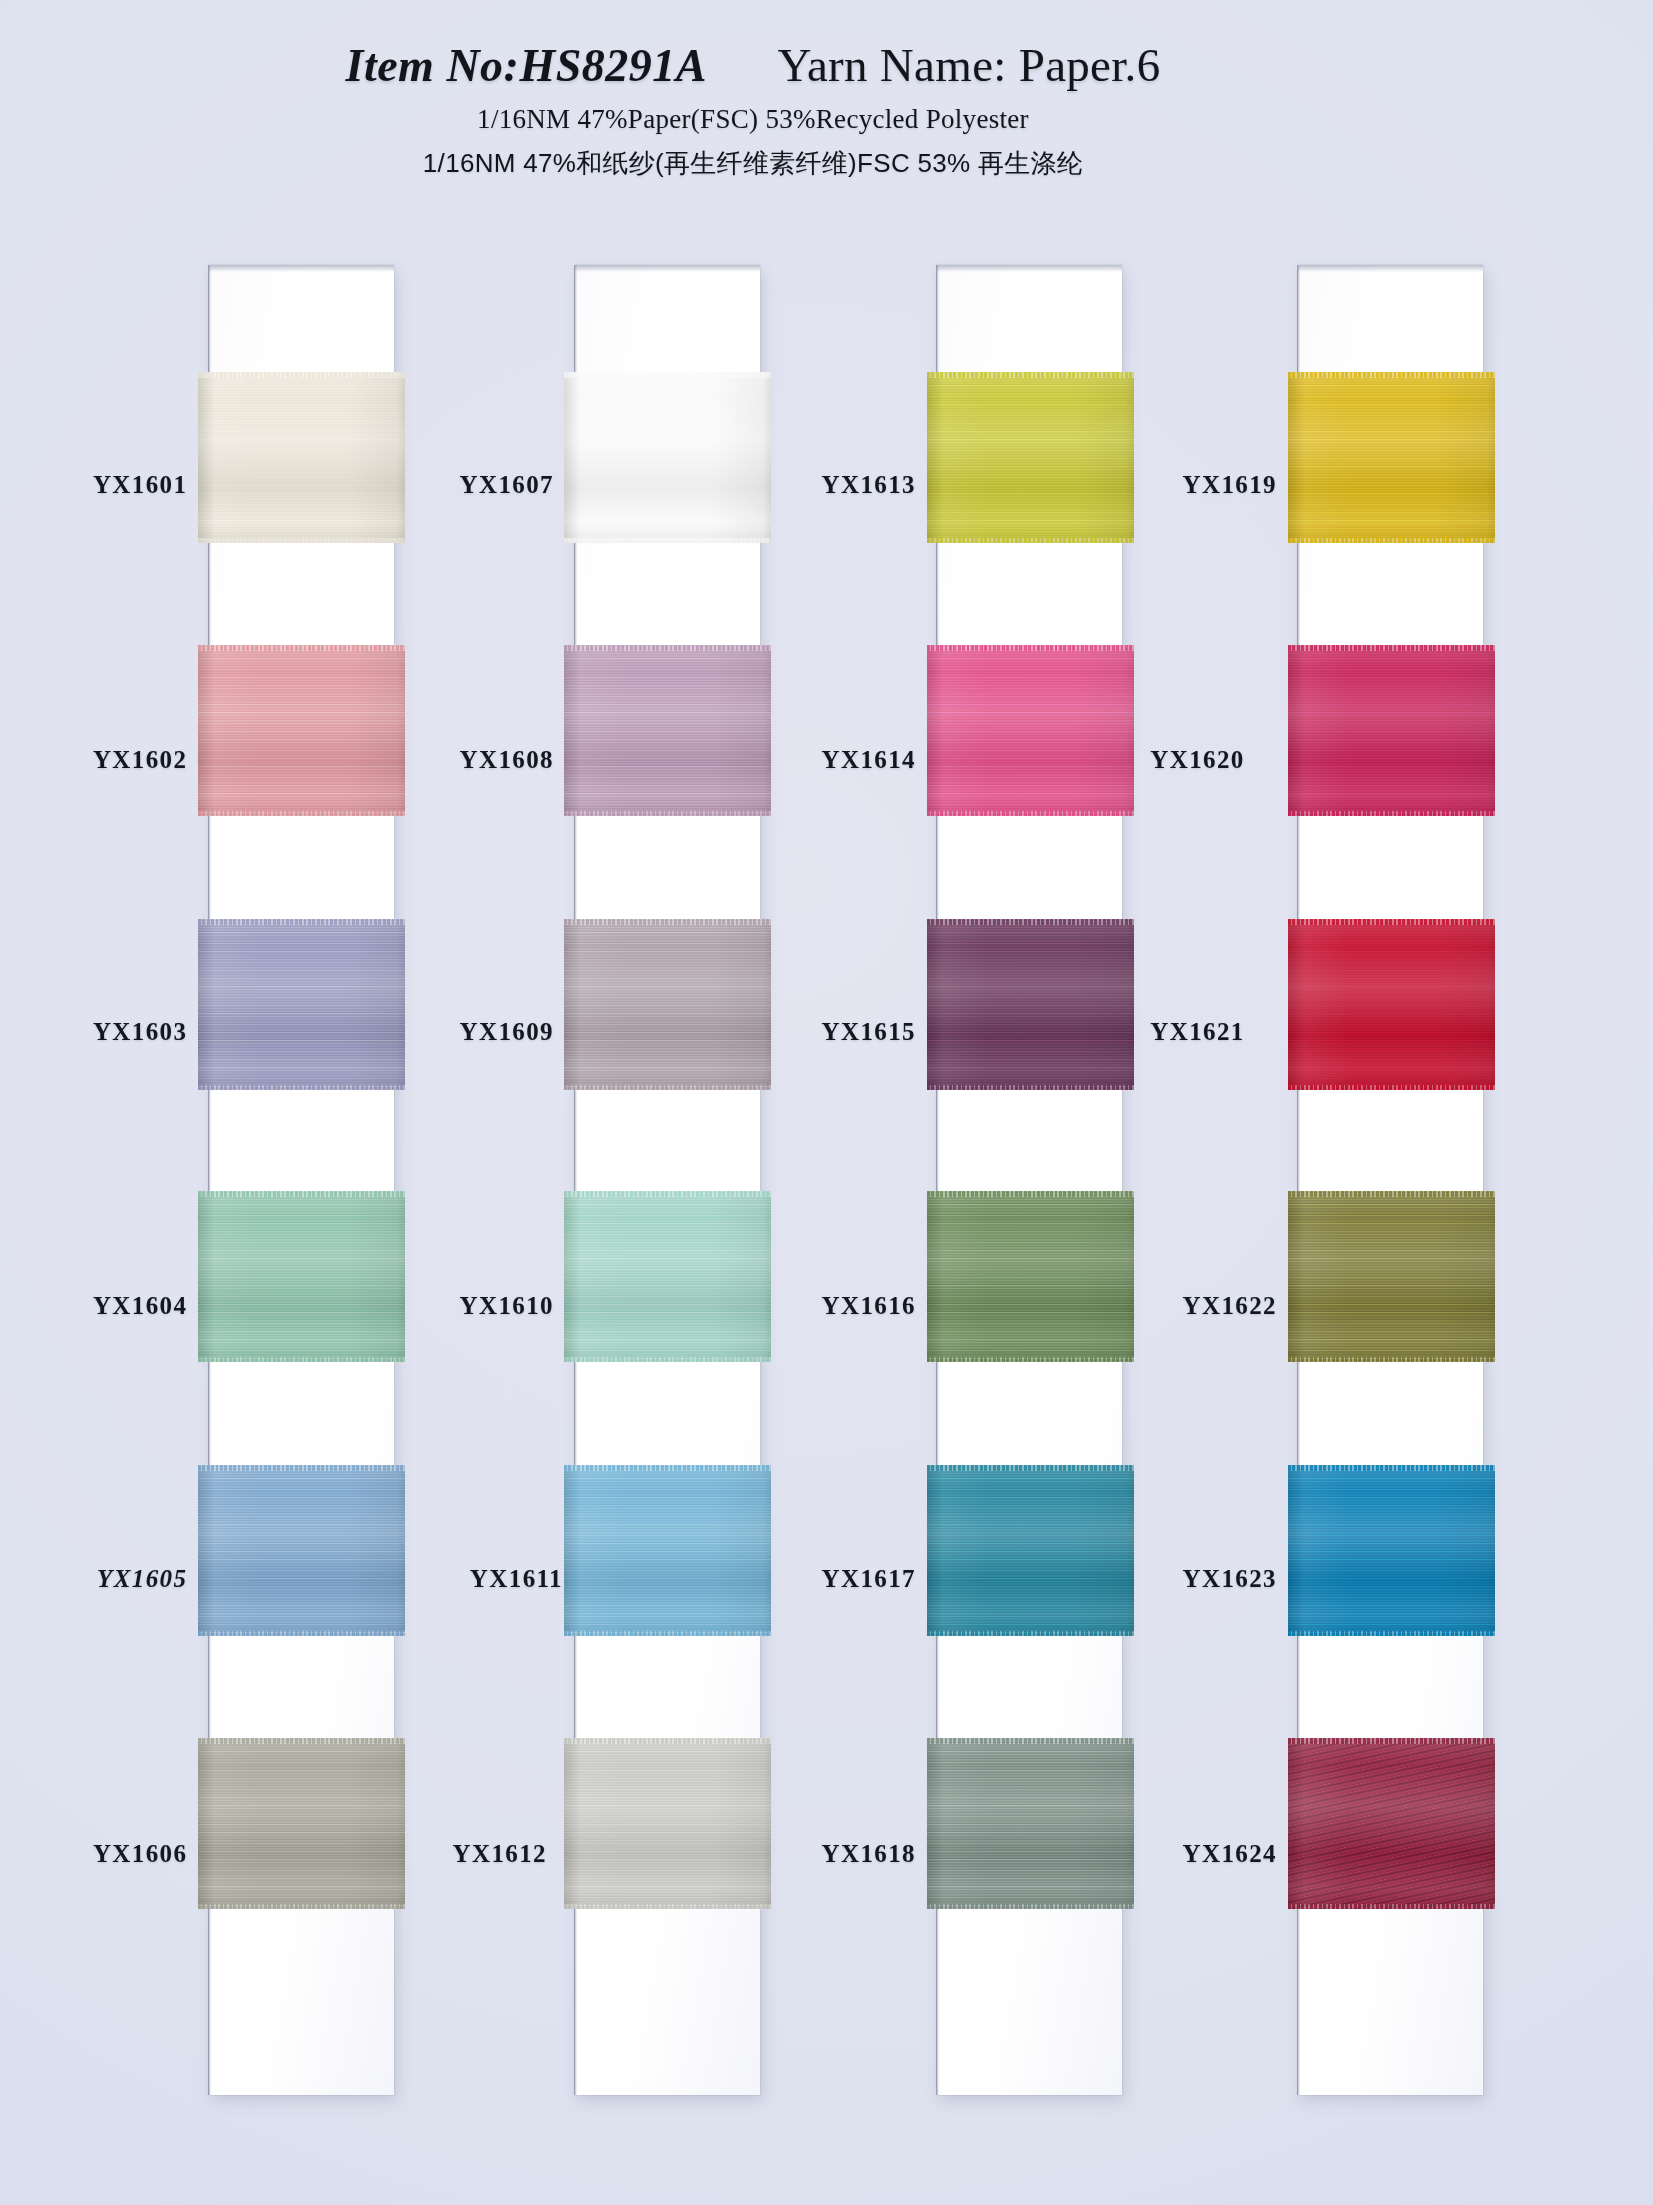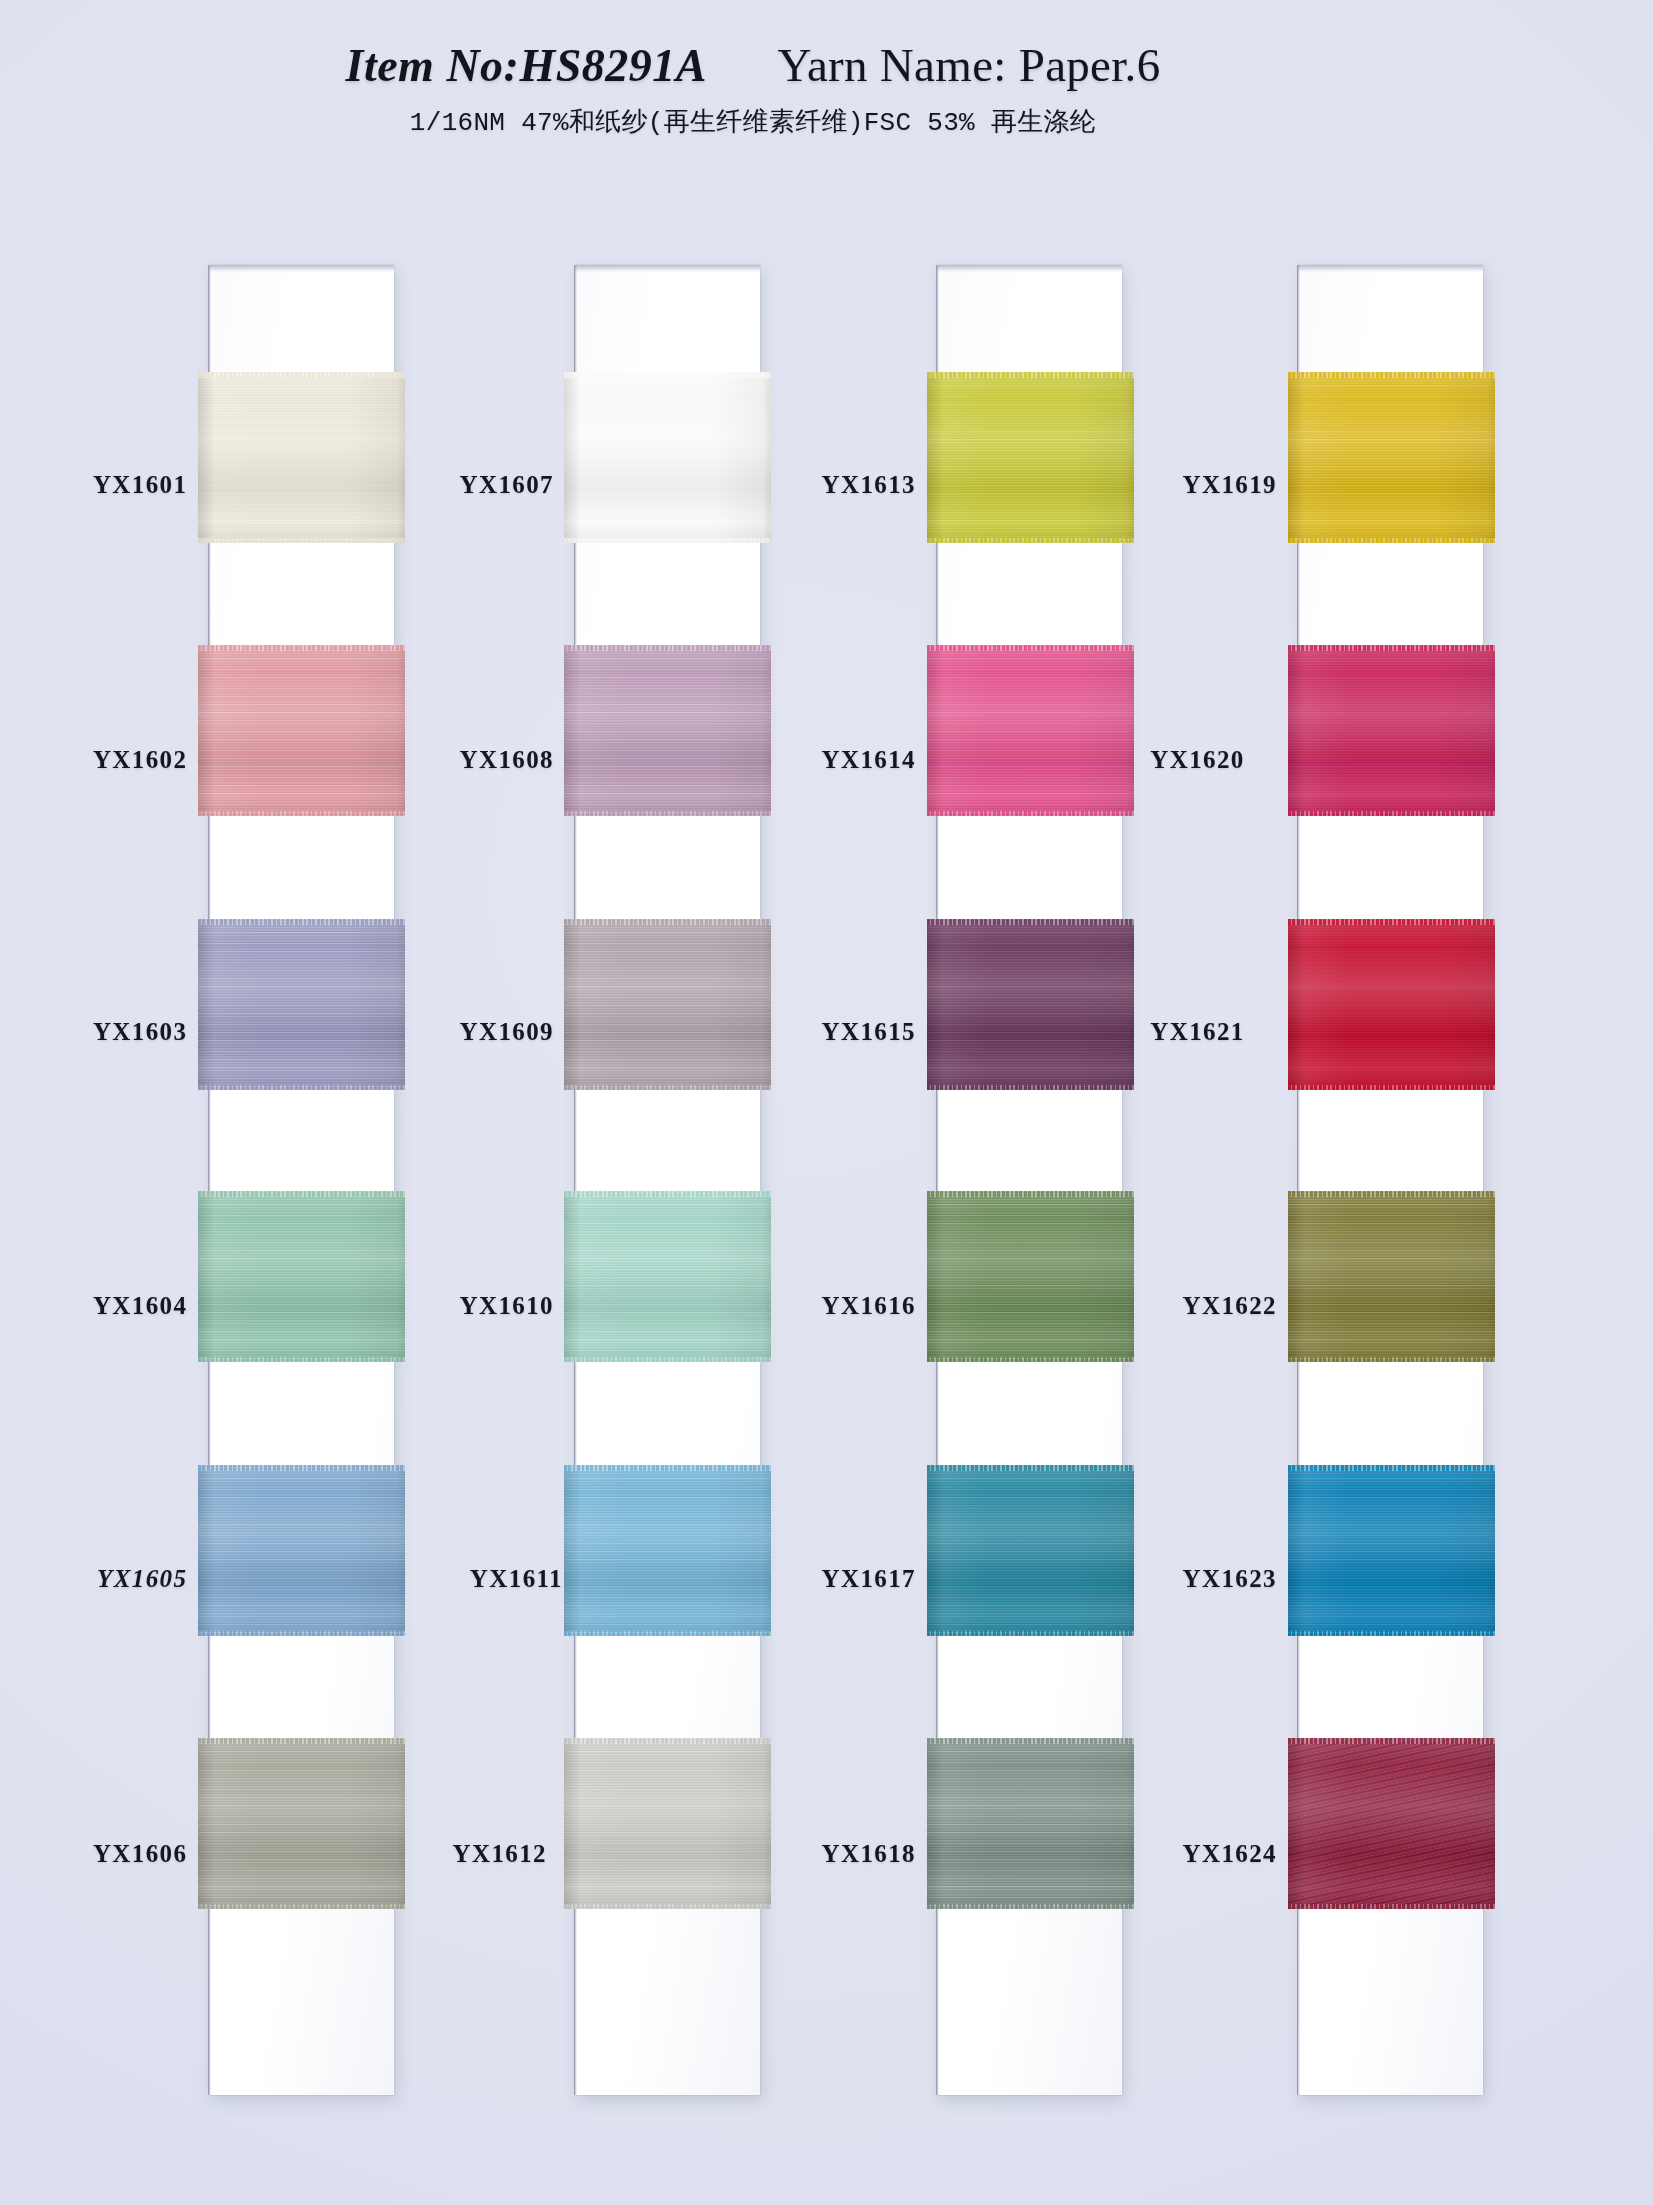"1/16NM 47%Paper(FSC) 53%Recycled" span.spec-line { html: none -> <span>1/16NM 47%Paper(FSC) 53%Recycled Polyester</span> }
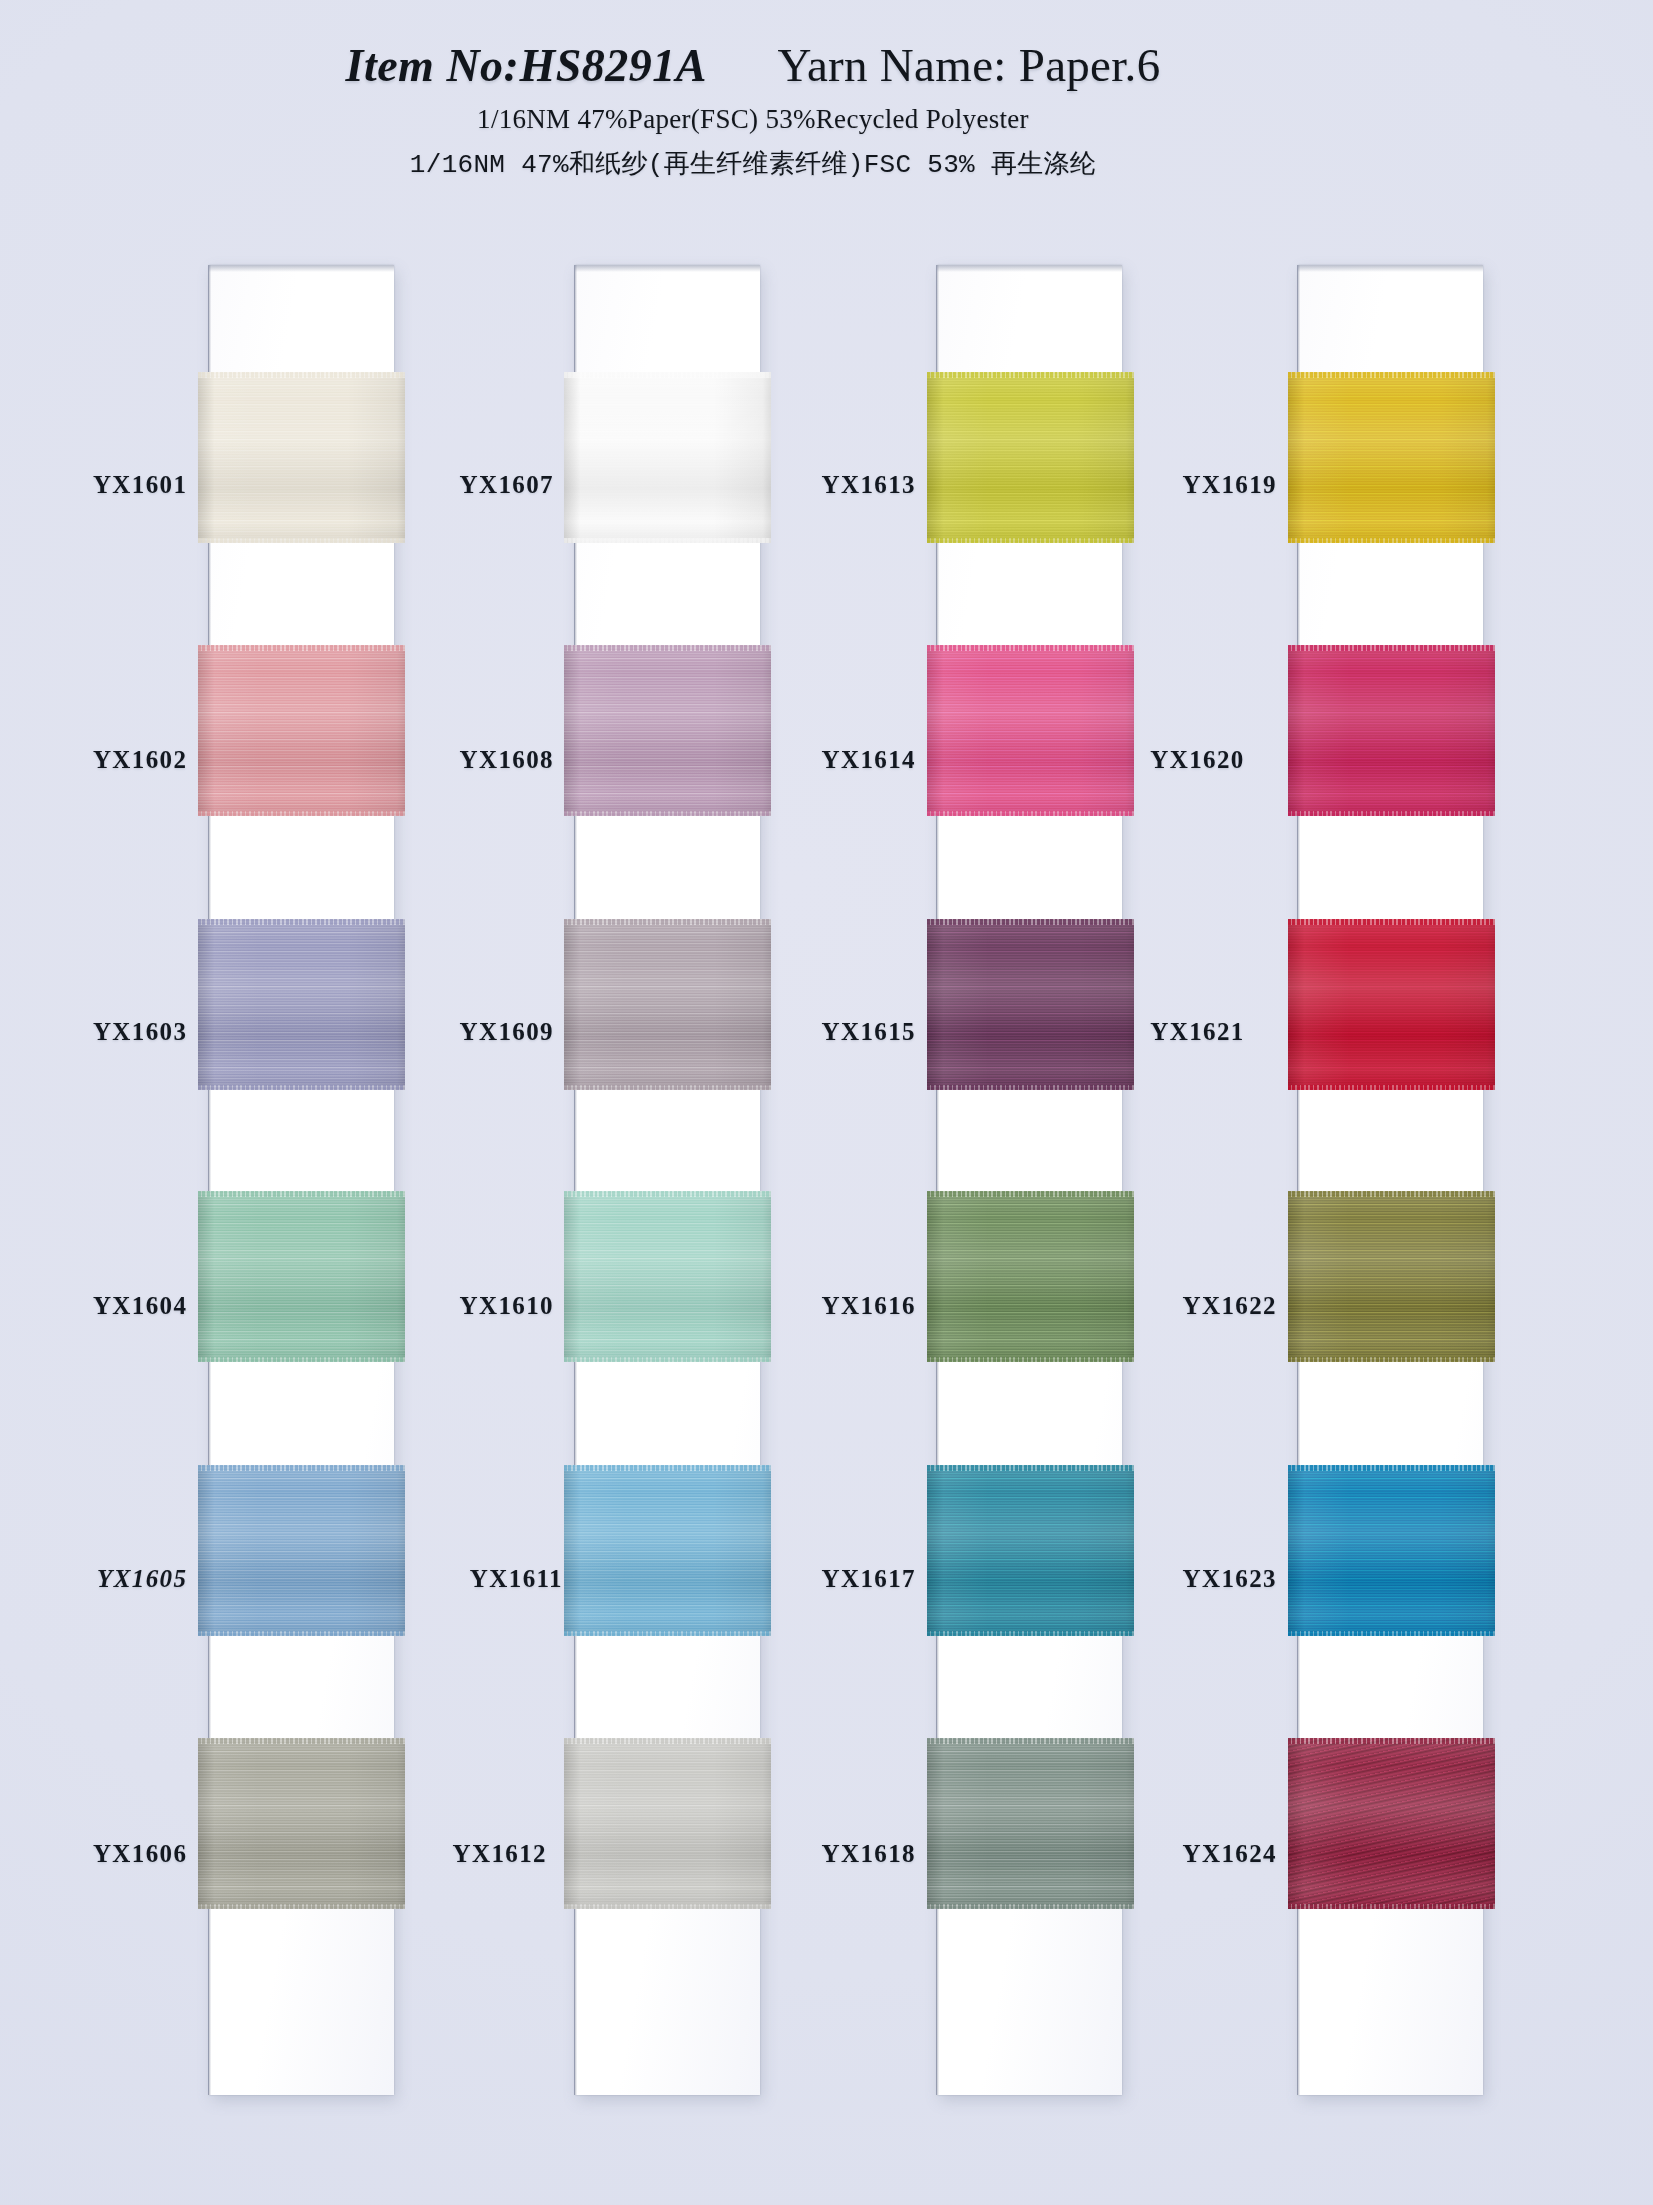"1/16NM 47%和纸纱(再生纤维素纤维)FSC 53% 再生涤纶" .spec-line.cn { font-family: Liberation Mono, monospace -> Liberation Sans, sans-serif }
